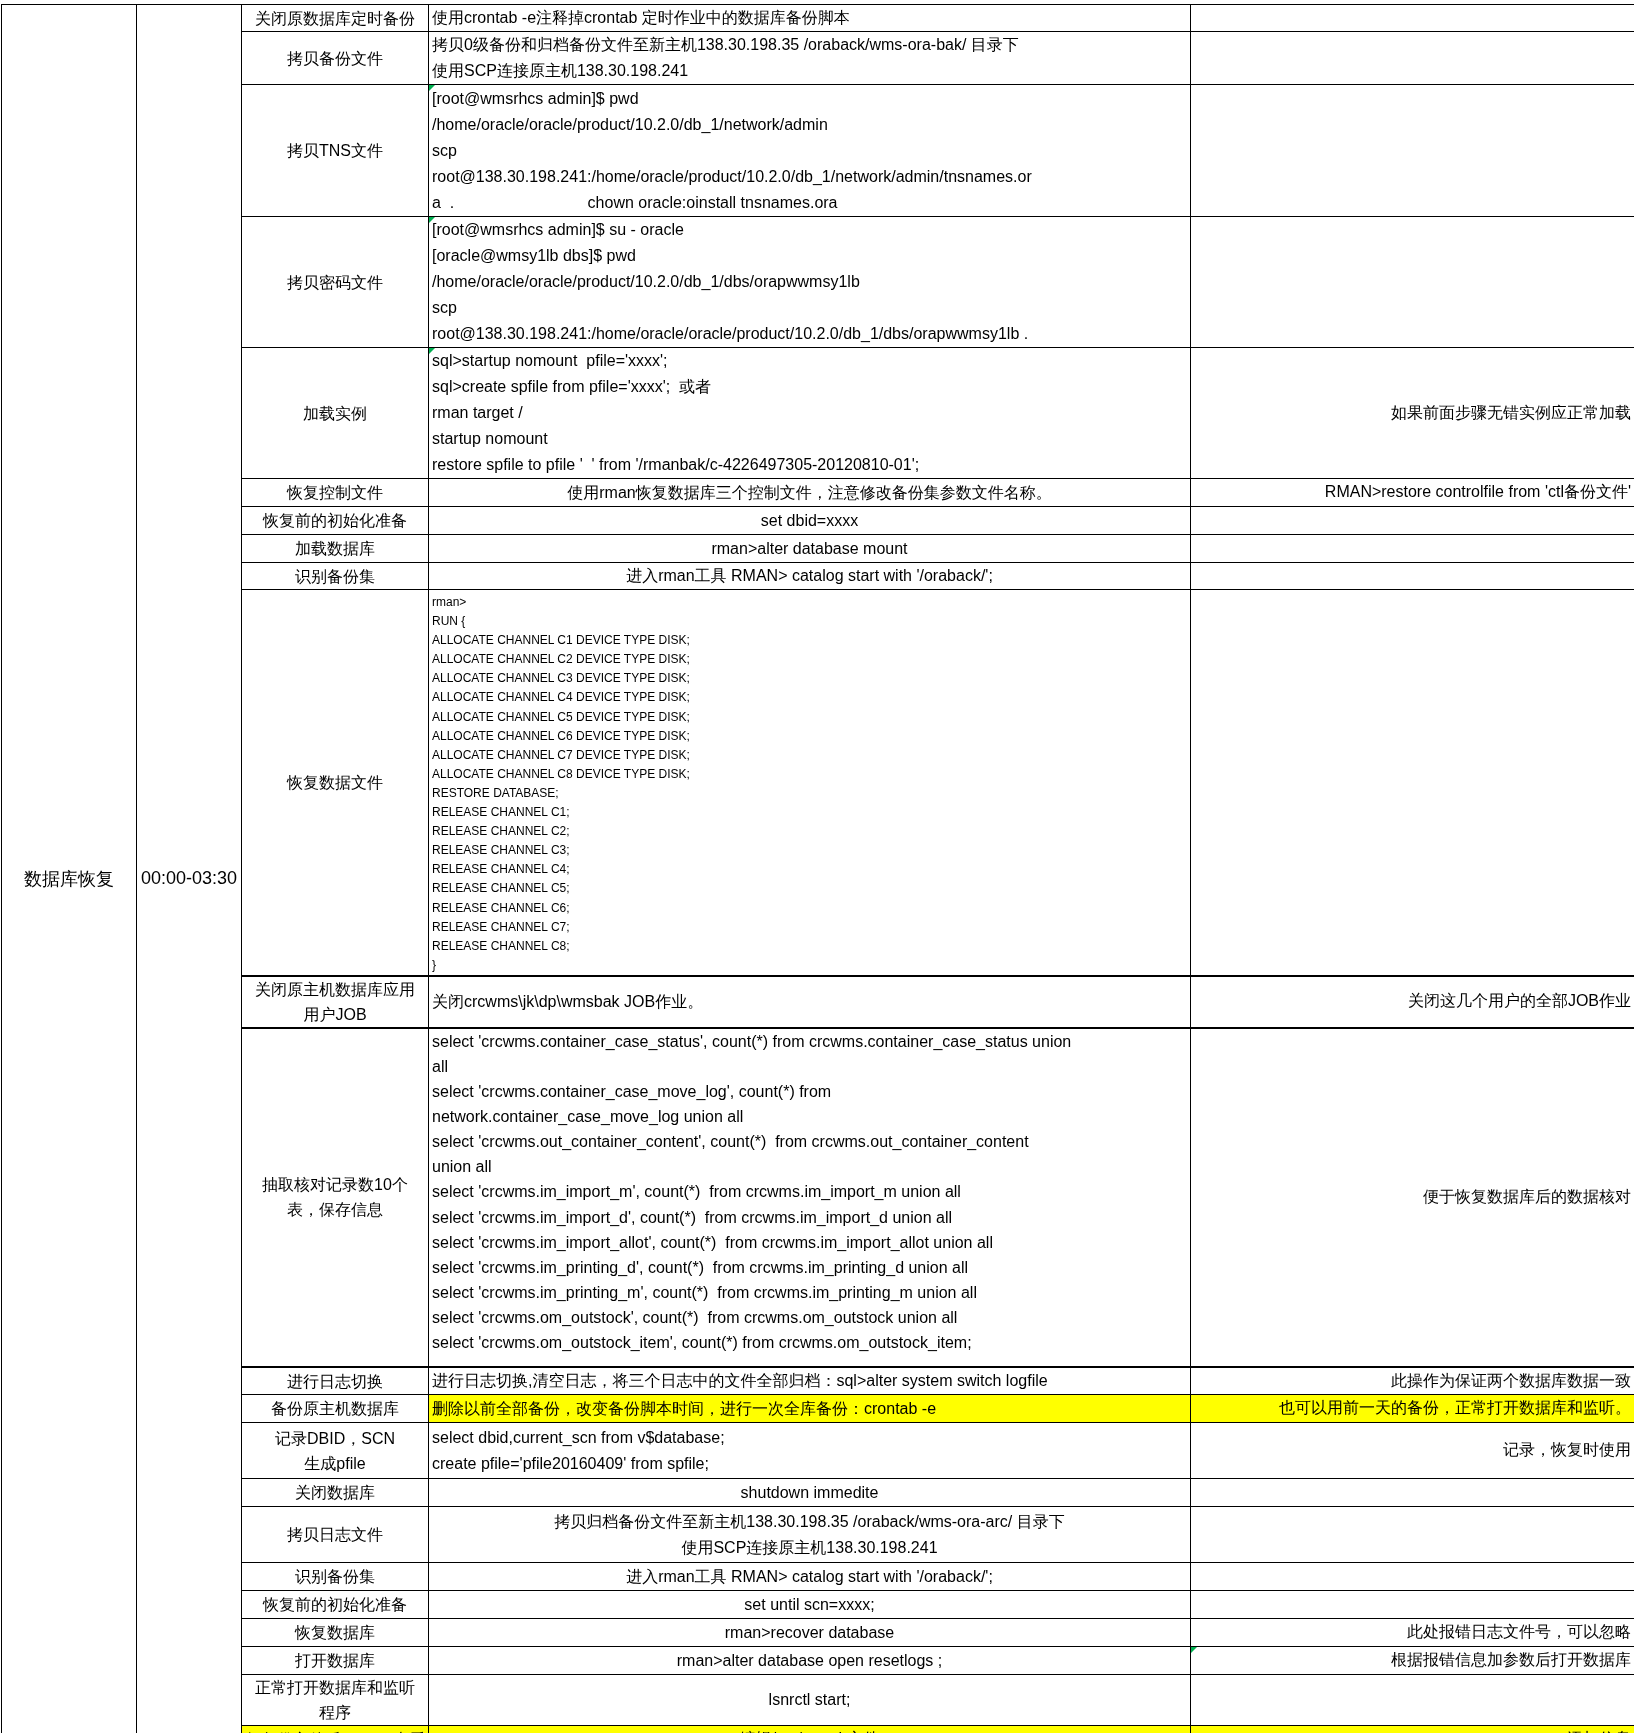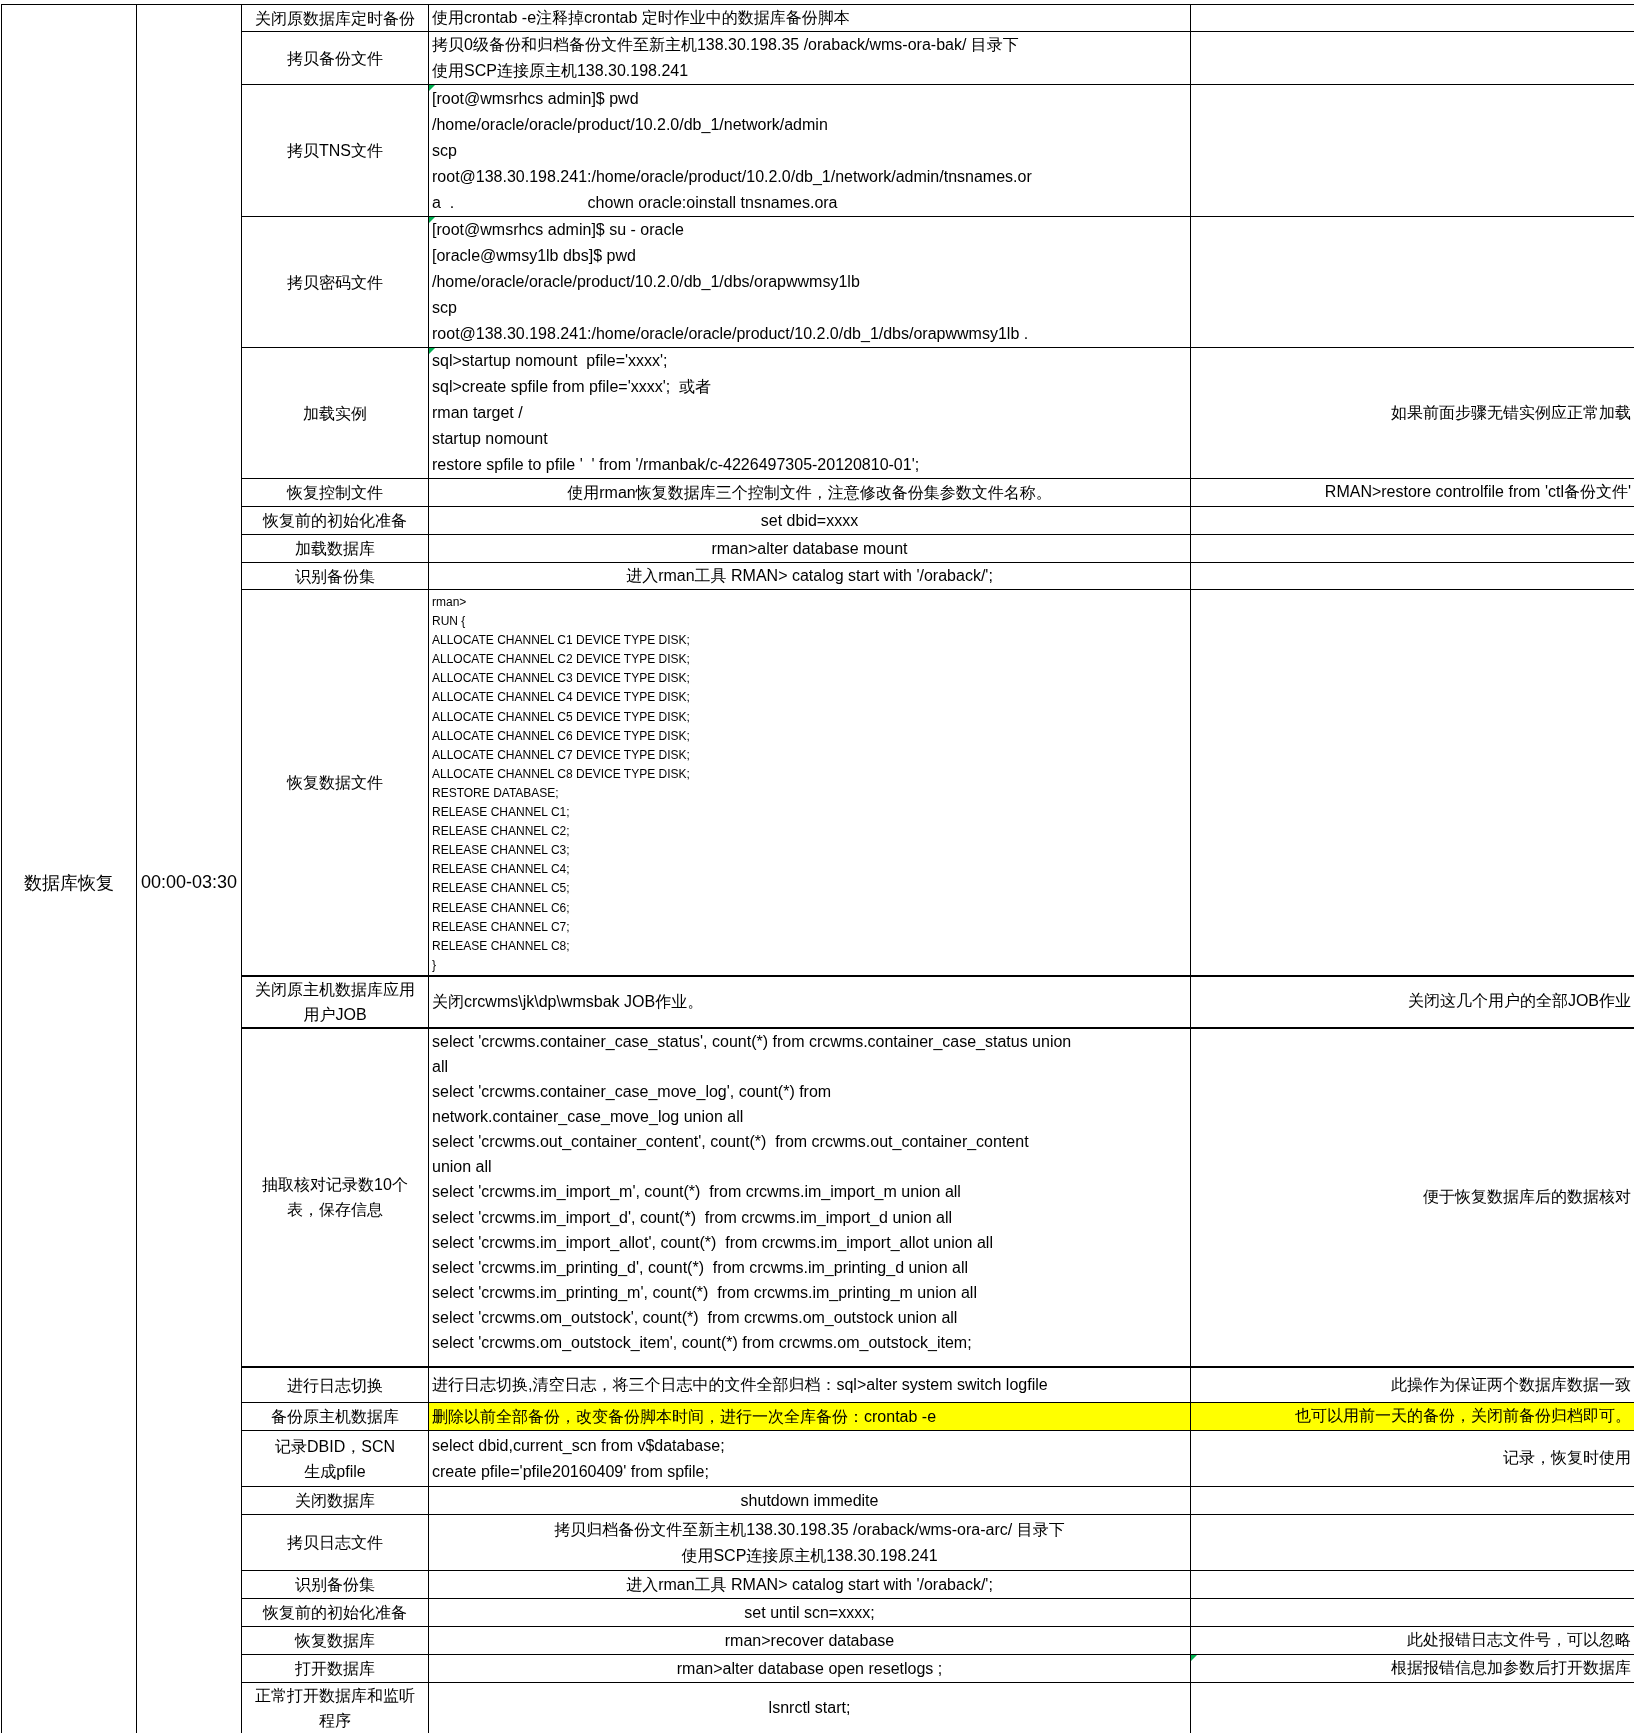"进行日志切换" tr { height: 36px -> 28px }
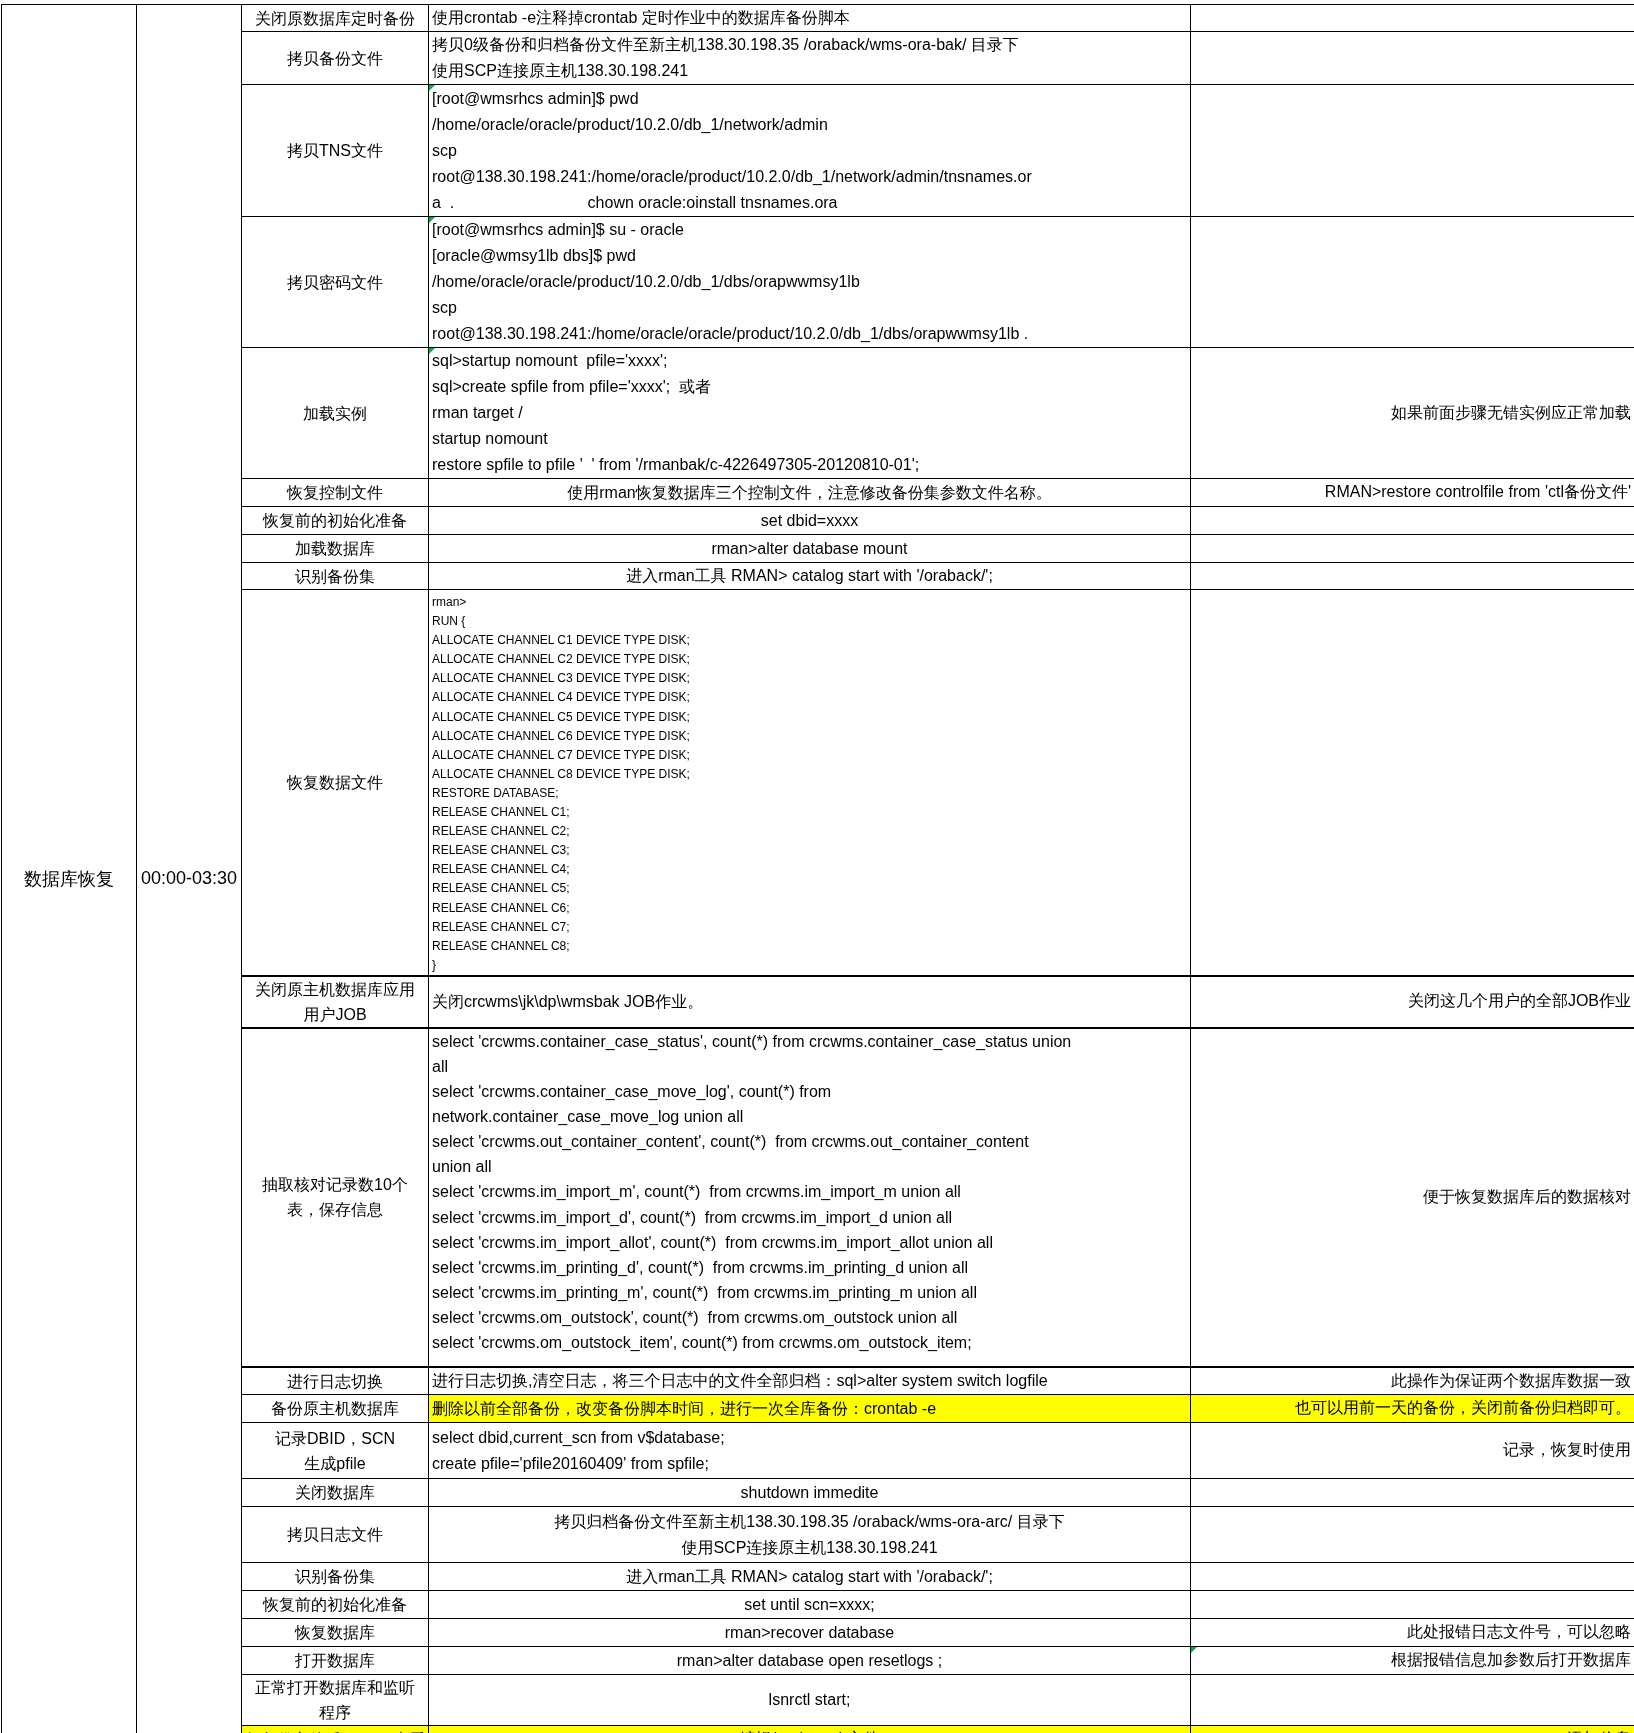"也可以用前一天的备份，关闭前备份归档即可。" td.note { text: 关闭前备份归档即可 -> 正常打开数据库和监听 }
